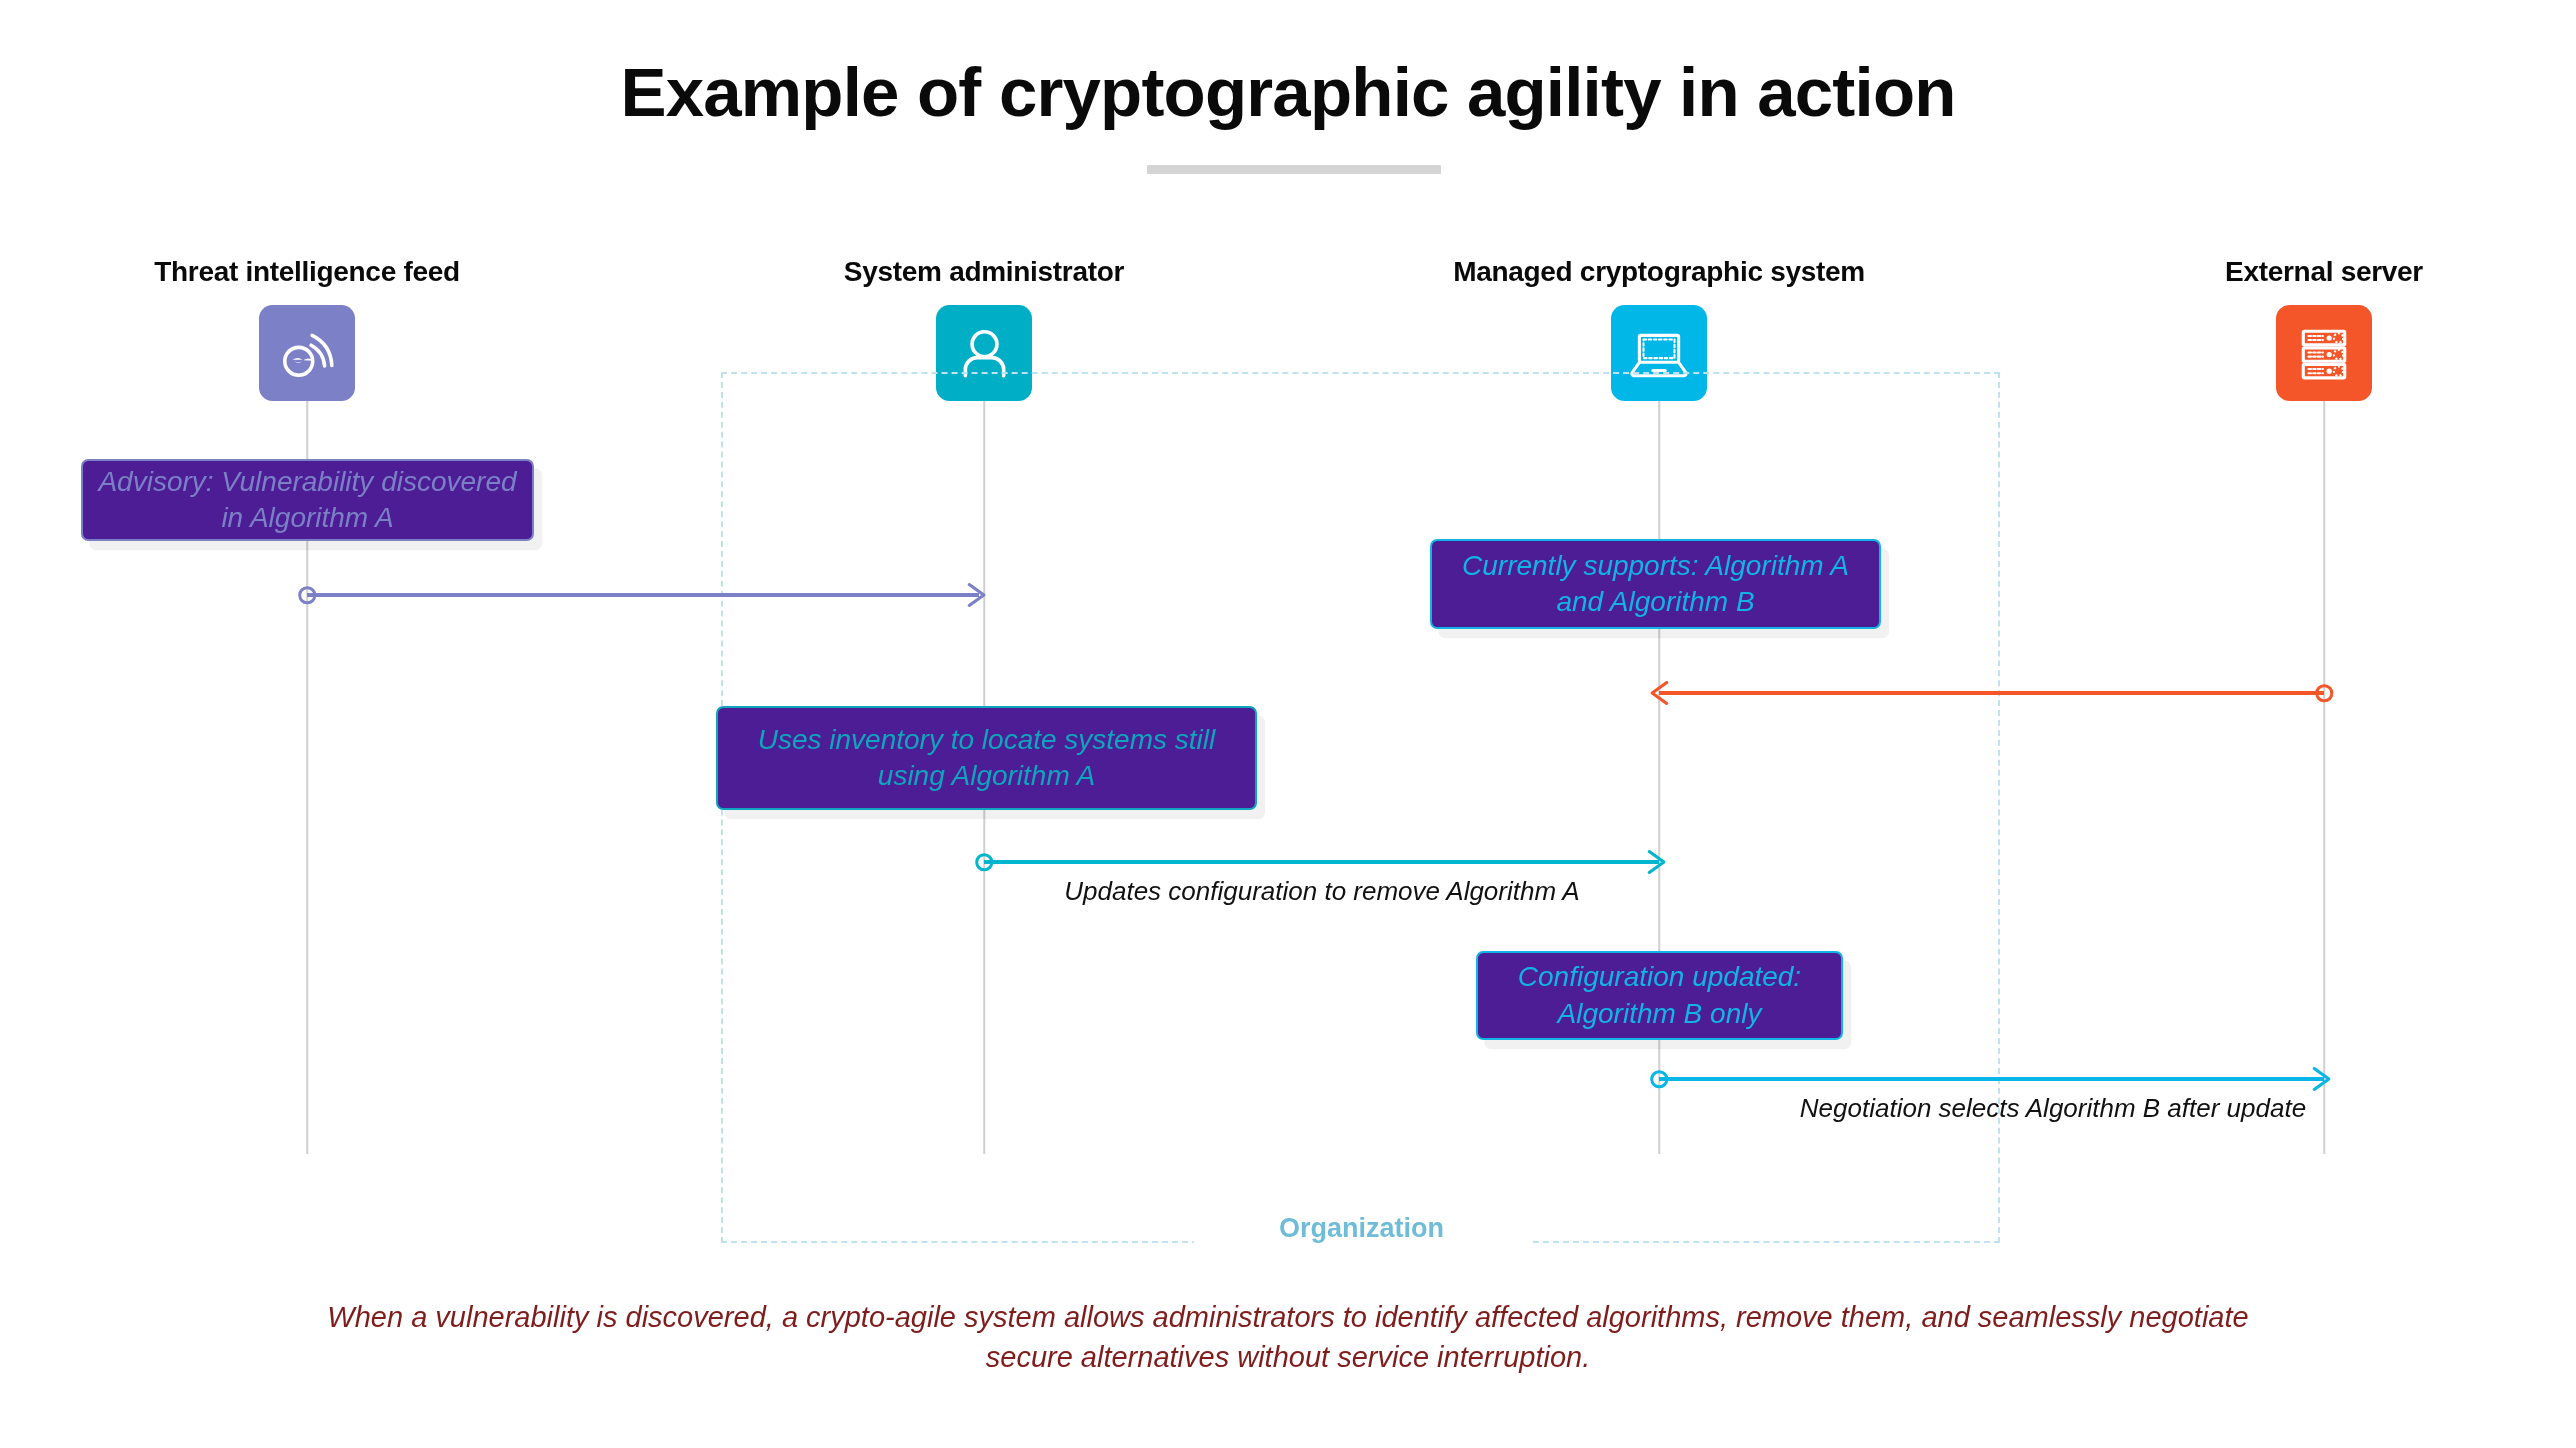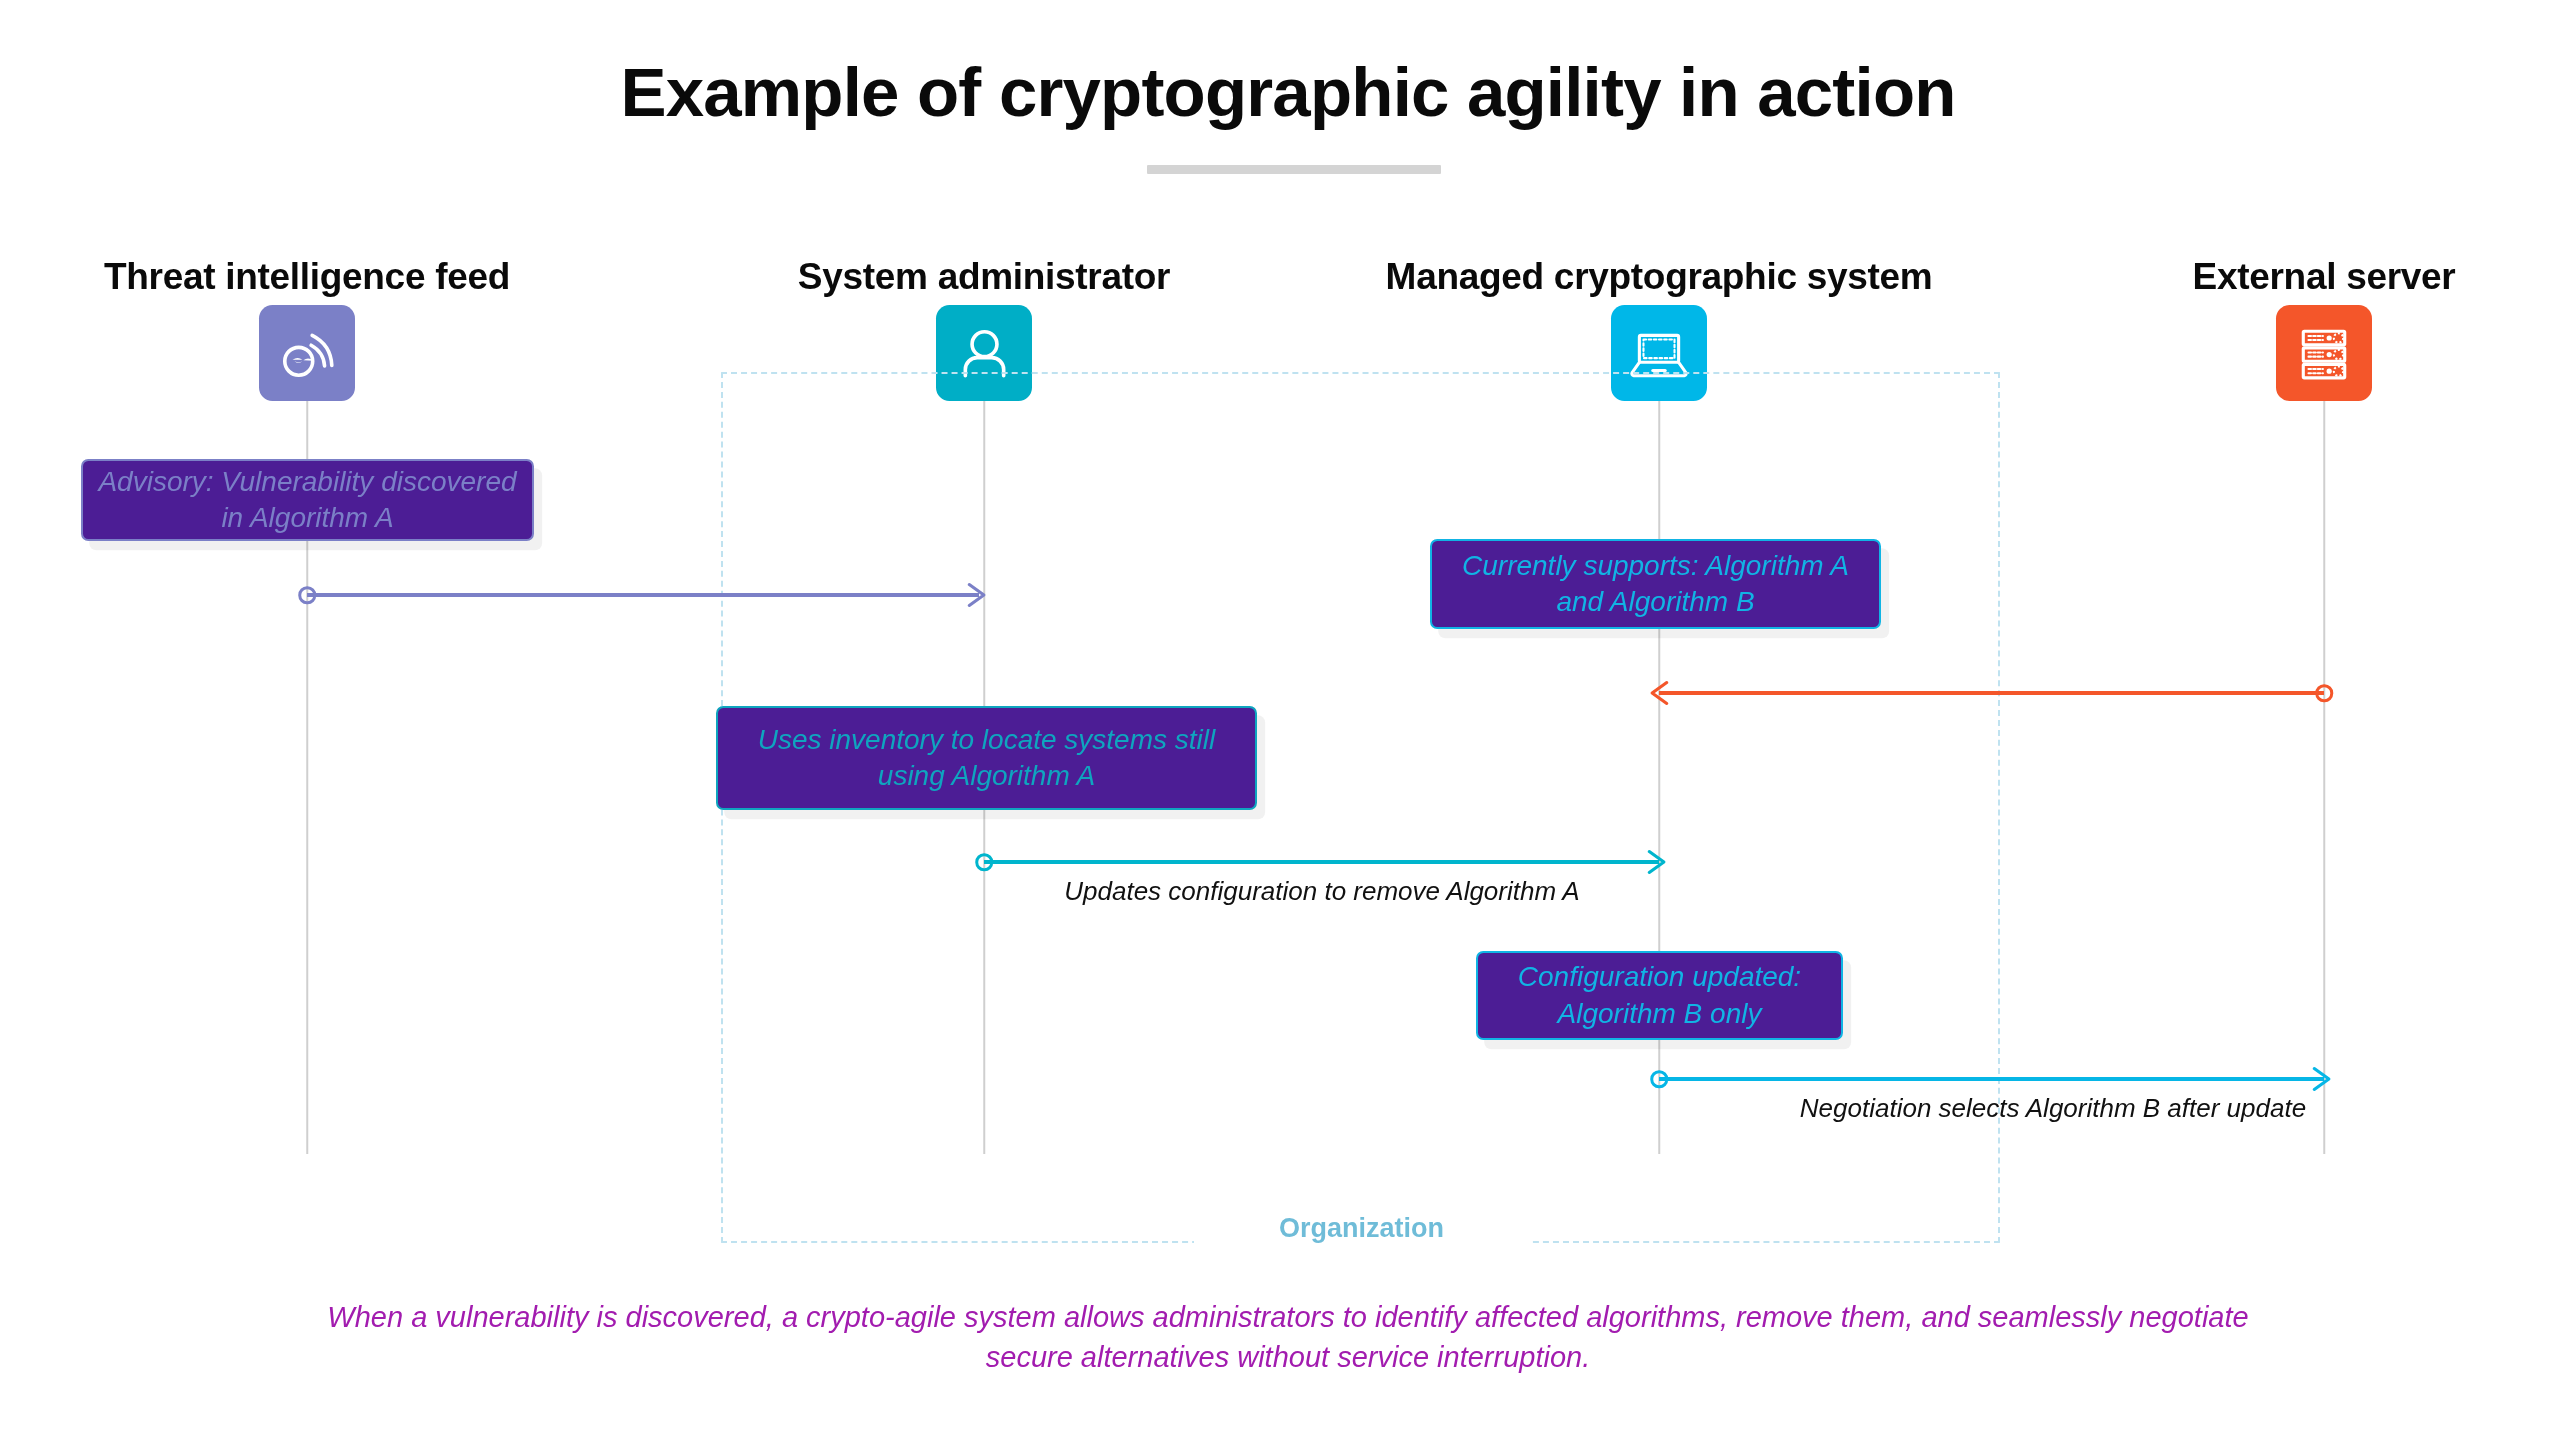"Threat intelligence feed" .lane-head { font-size: 37px -> 28px }
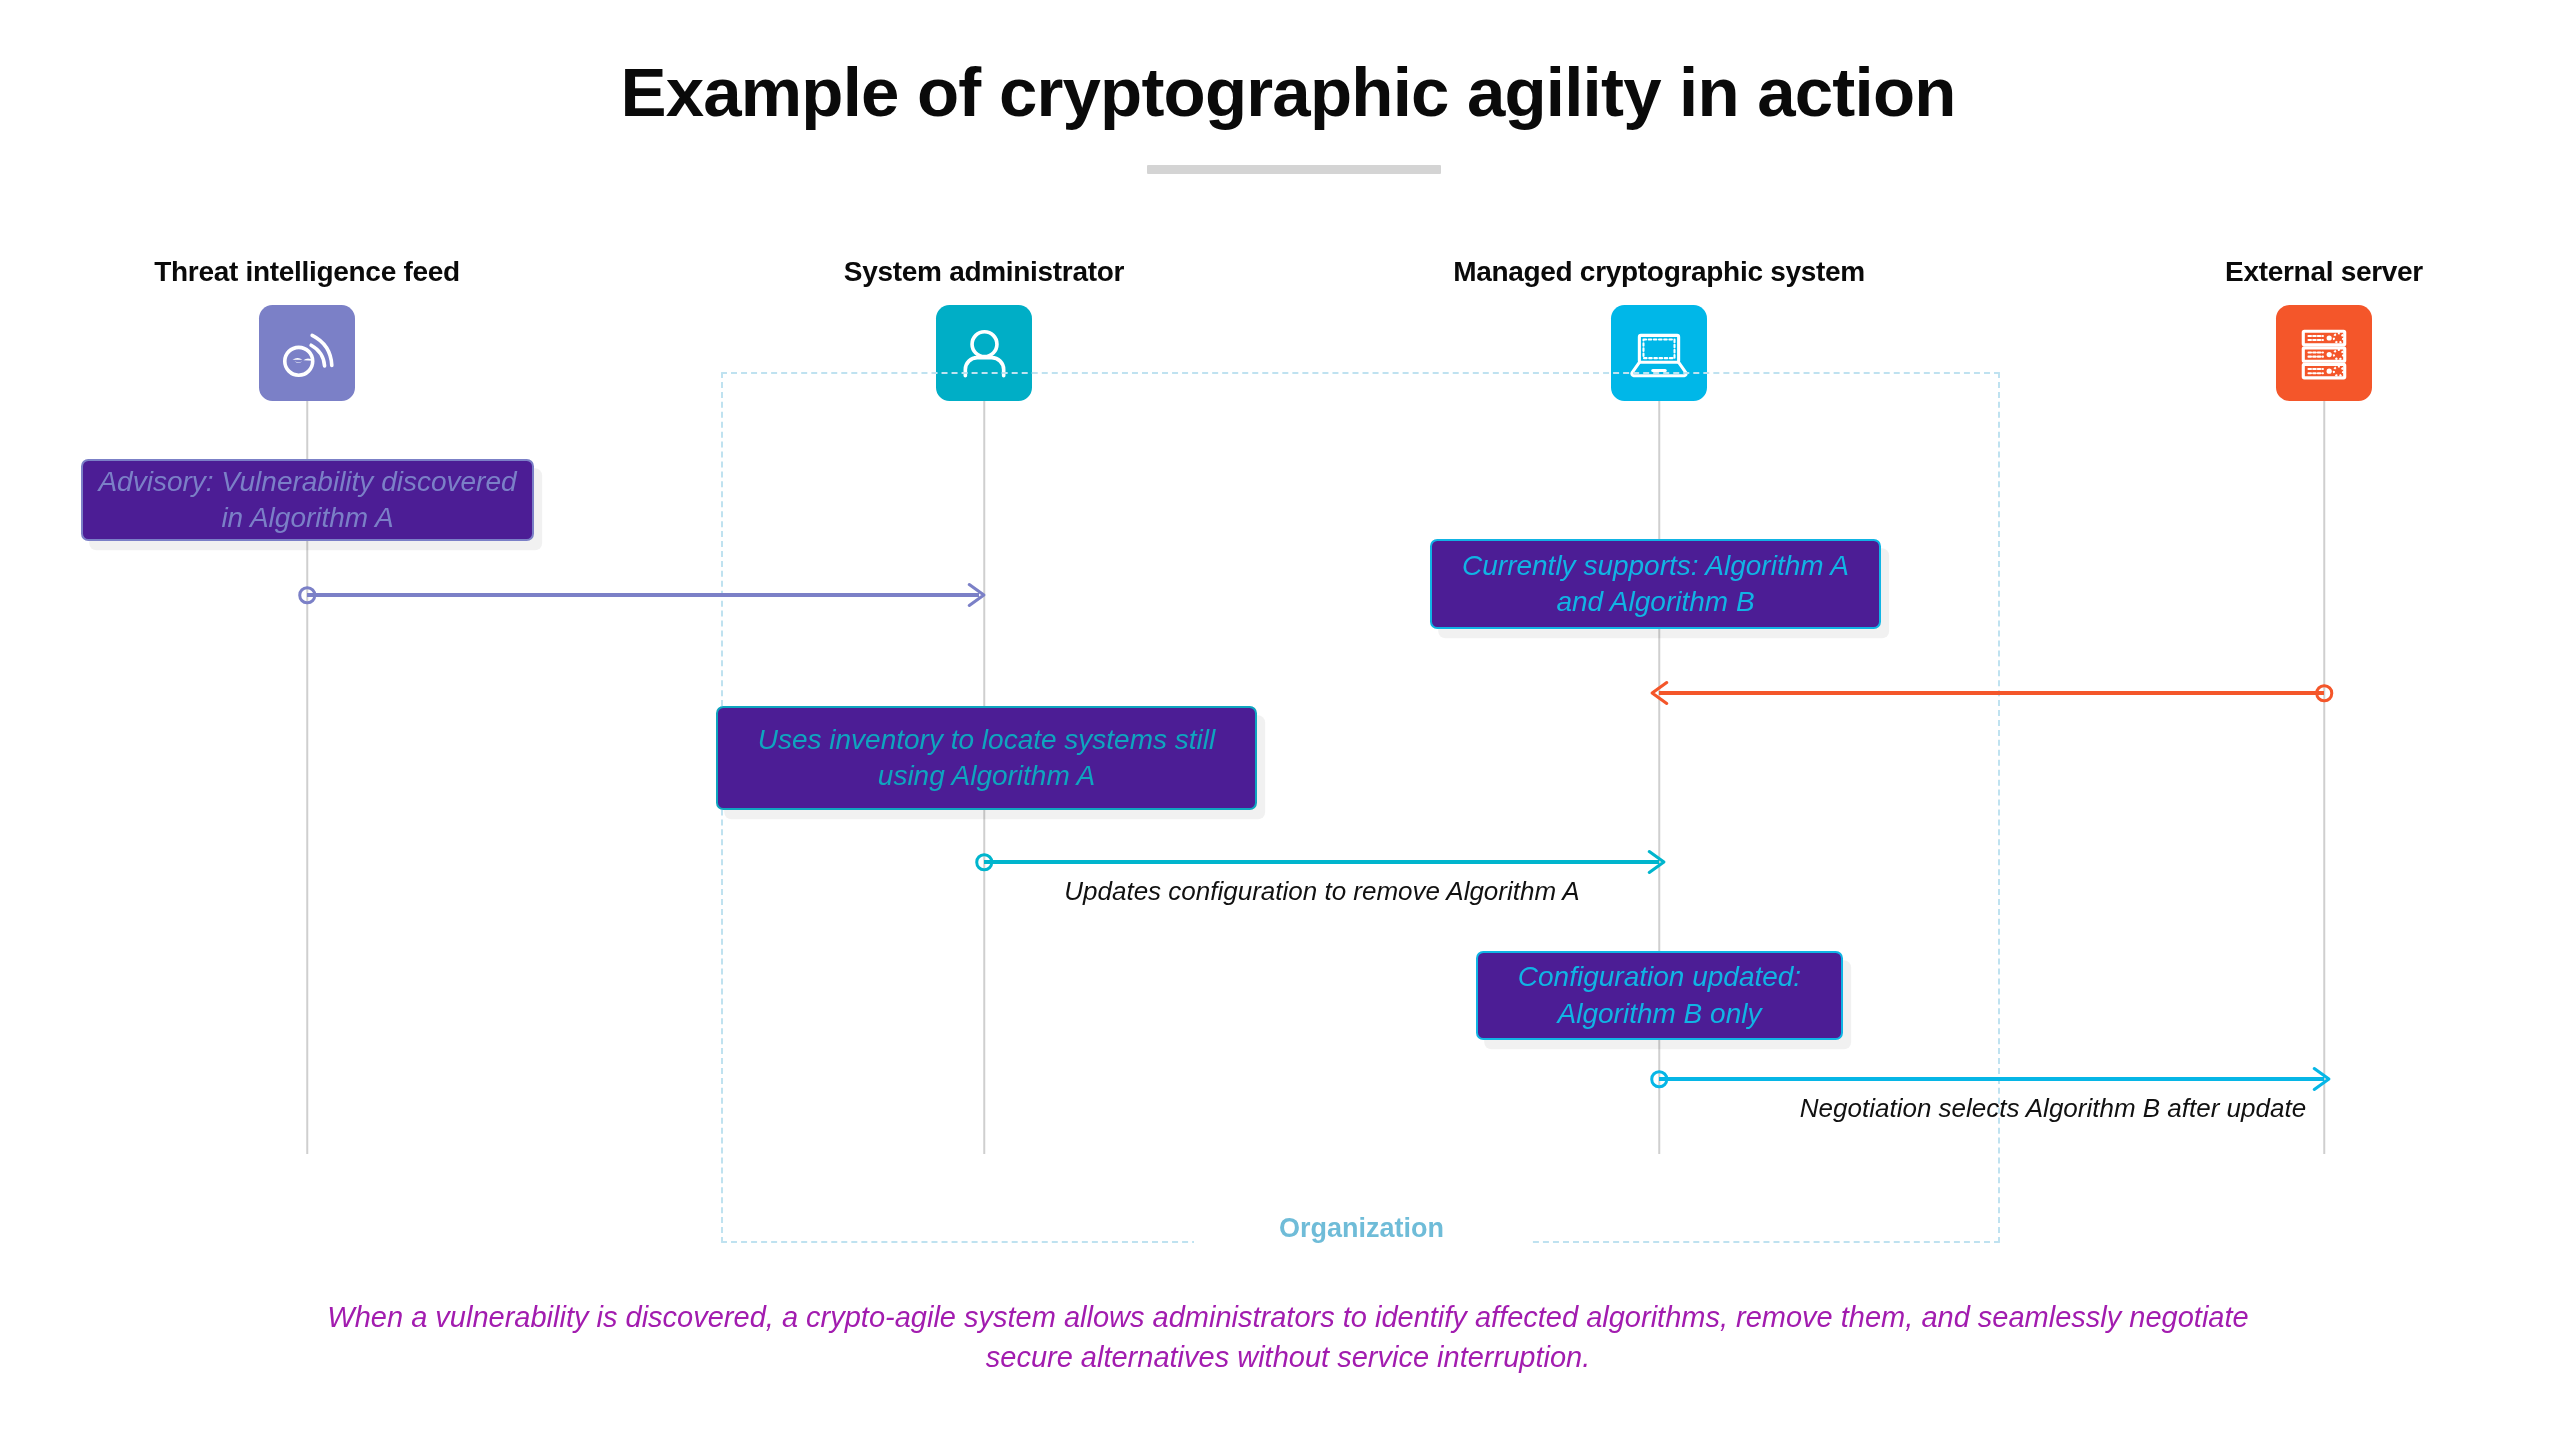"When a vulnerability is discovered," .caption { color: #a21caf -> #7f1d1d }
